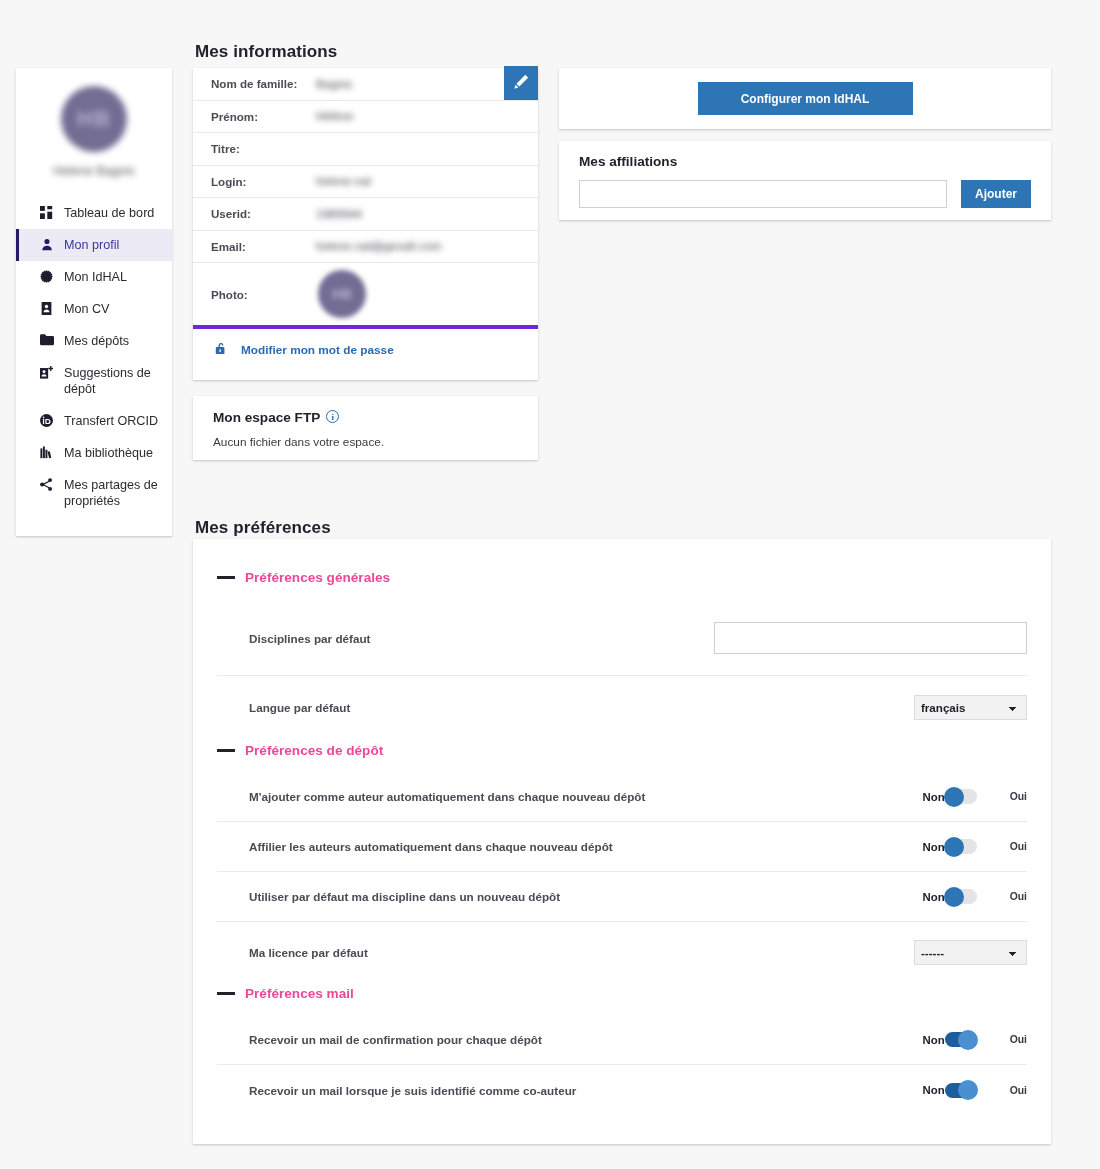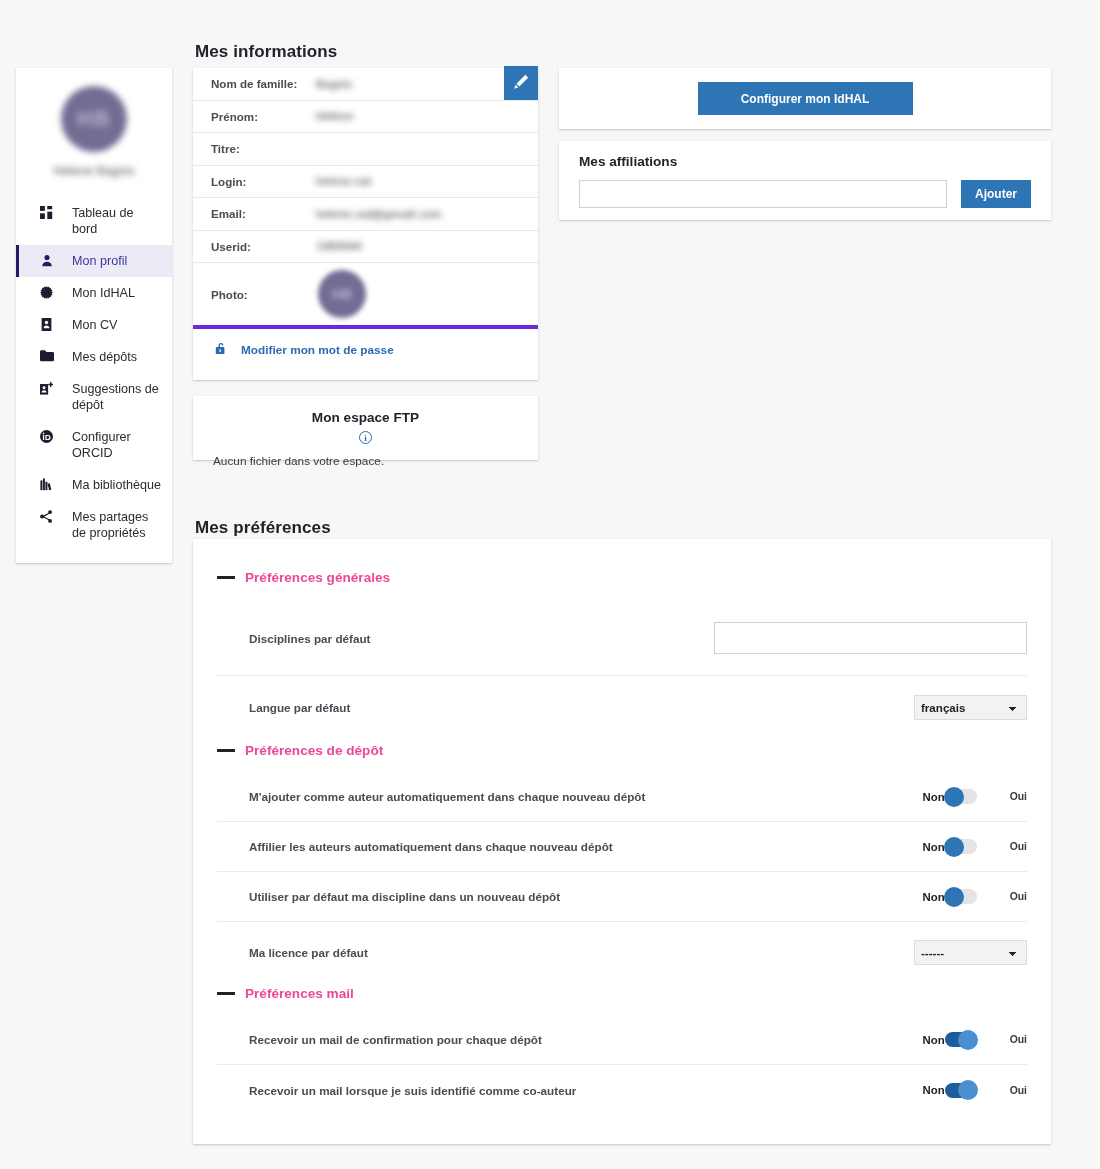"Tableau de bord" .nav-item { gap: 18px -> 10px }
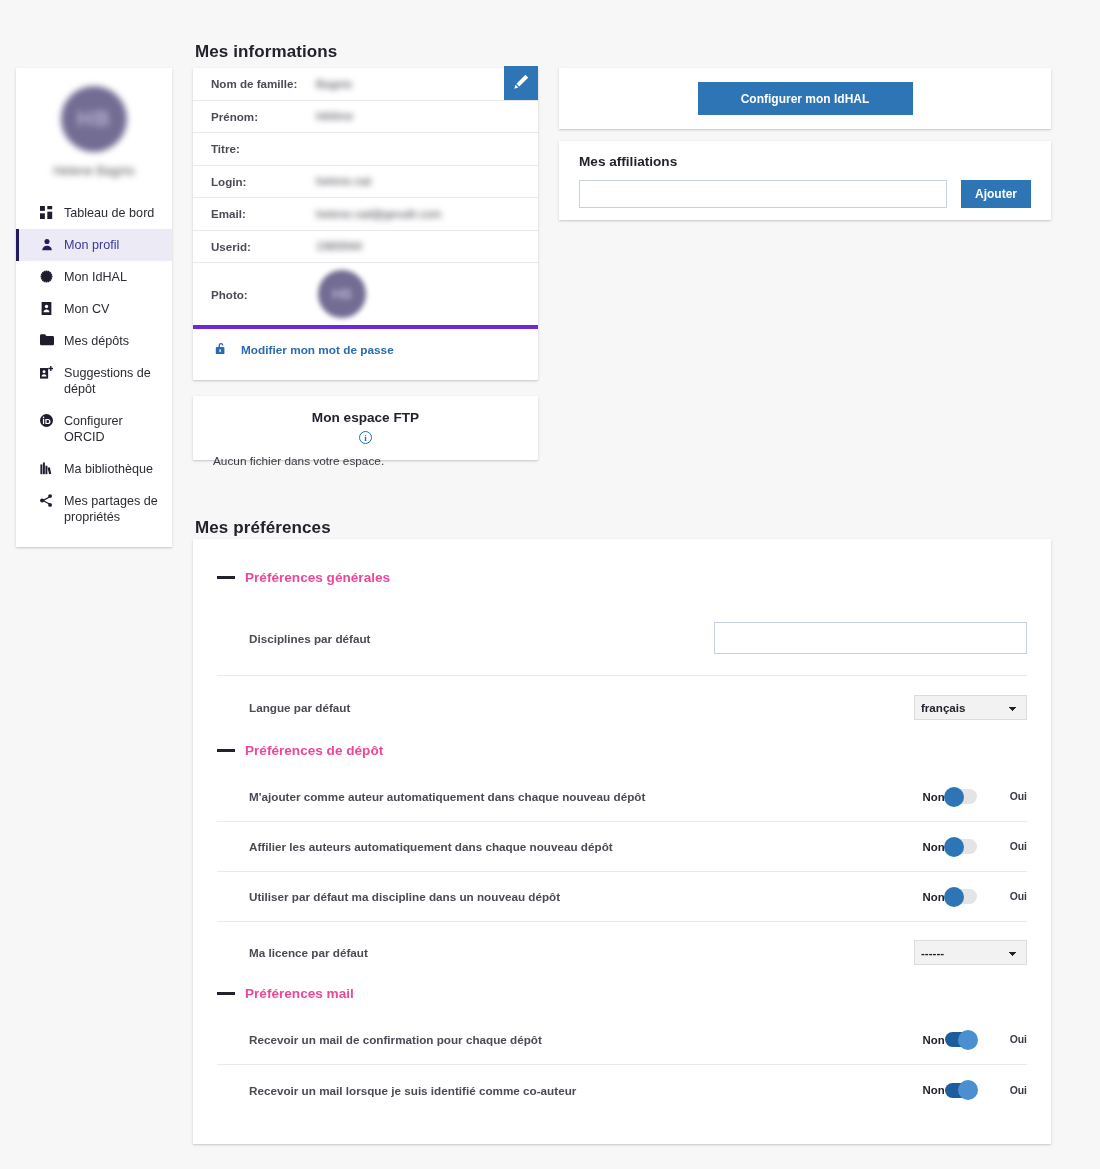"Email:" div.prow { order: before "Userid:" -> after "Userid:" }
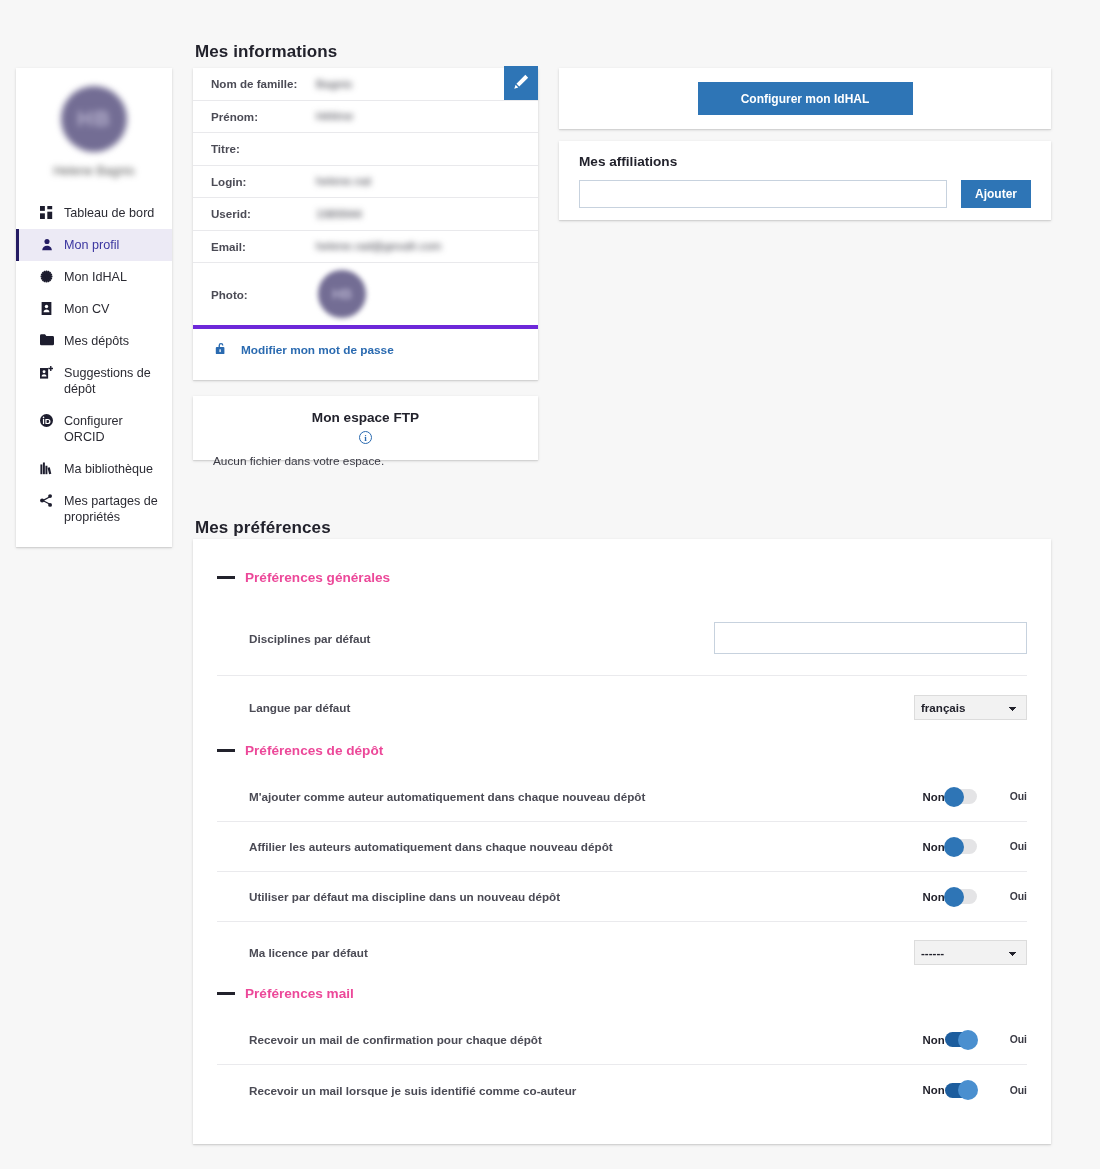"Configurer ORCID" span.nav-label { text: Configurer -> Transfert }
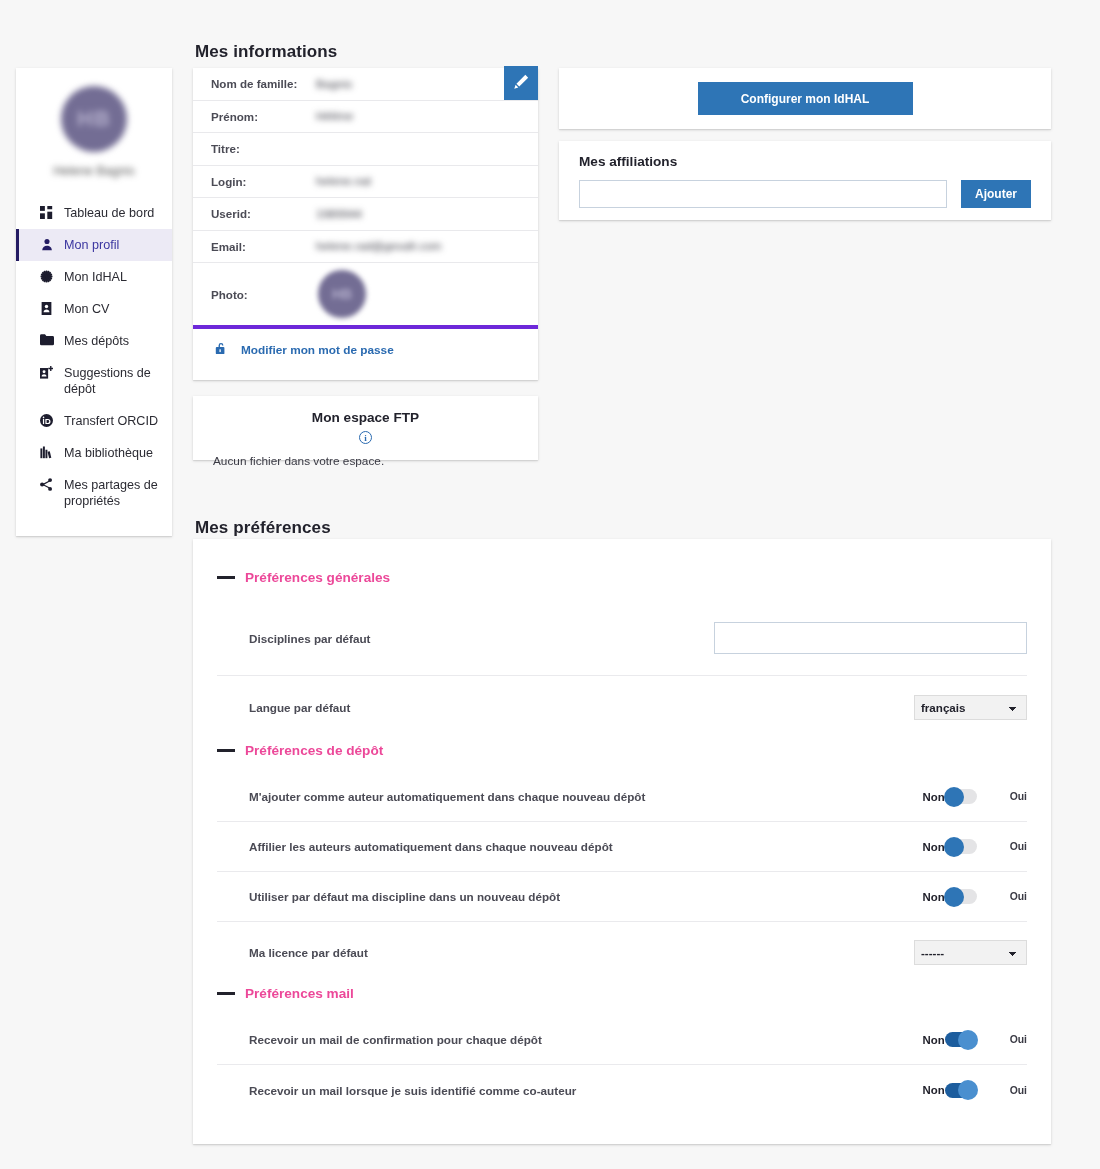"Mon espace FTP" .ftp-title { align-items: center -> flex-start; flex-direction: column -> none }
